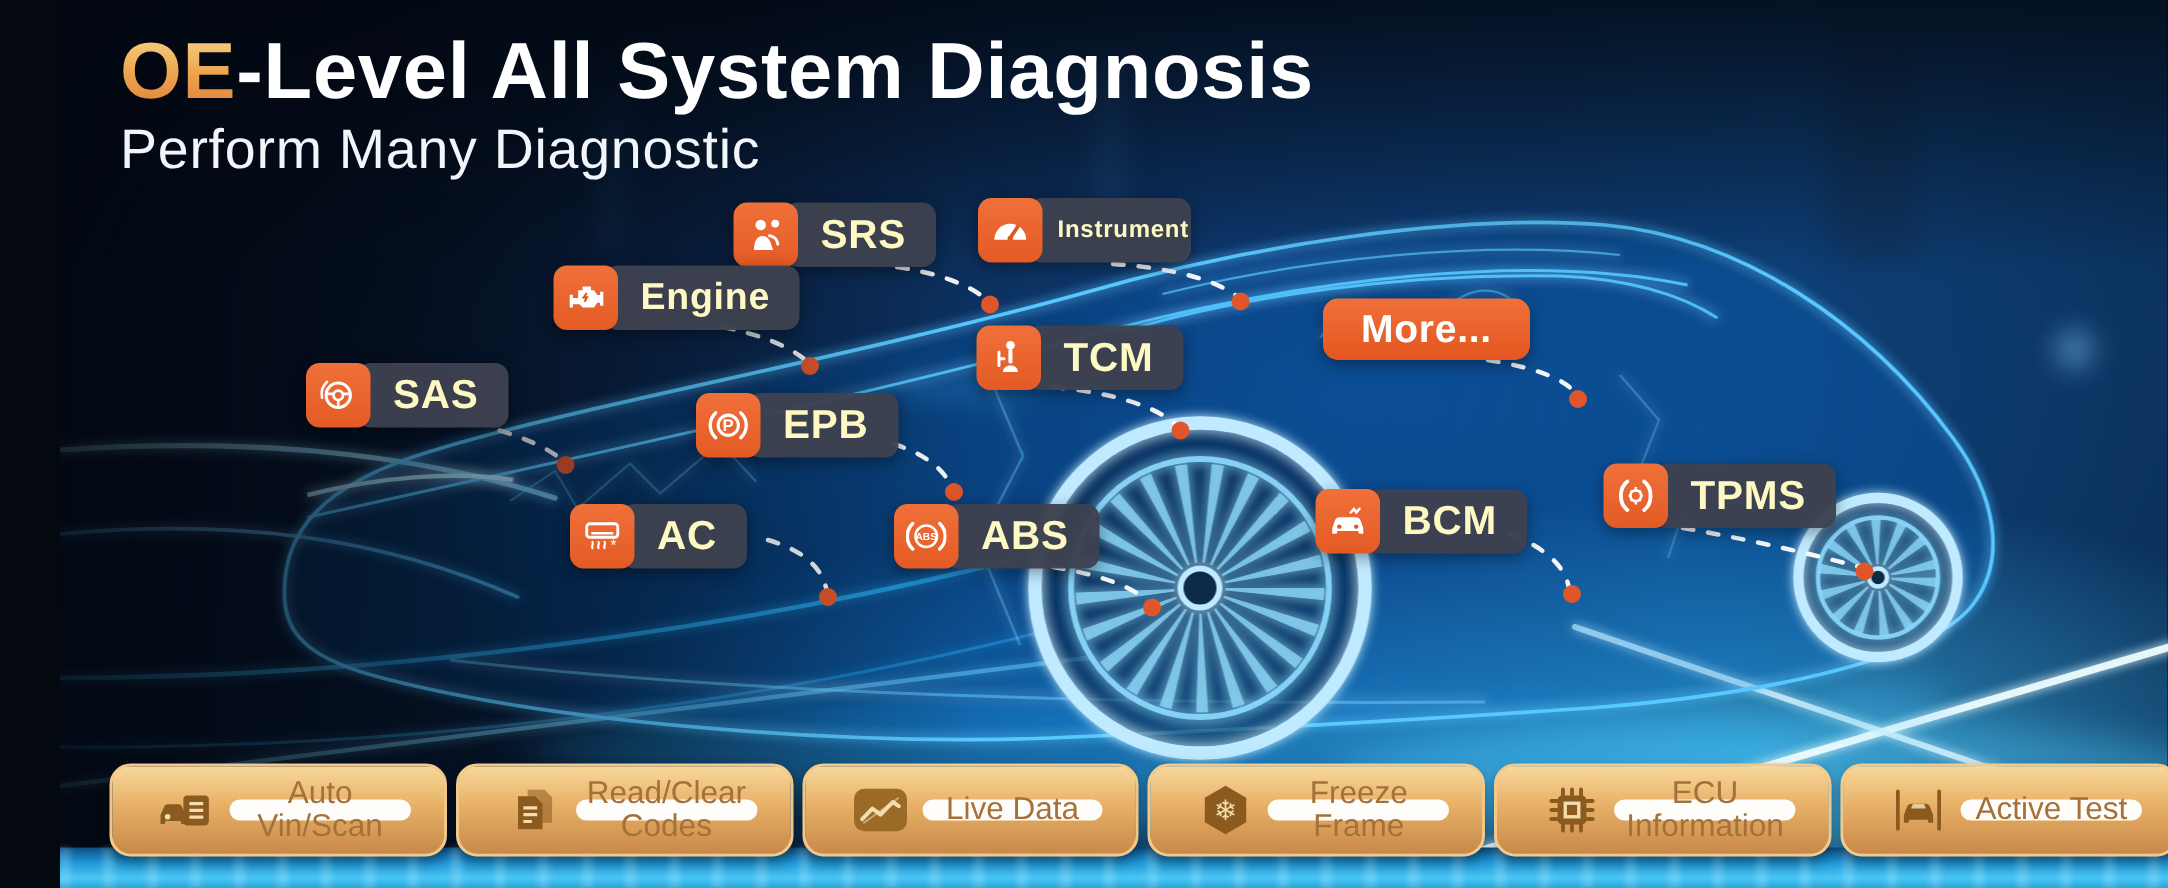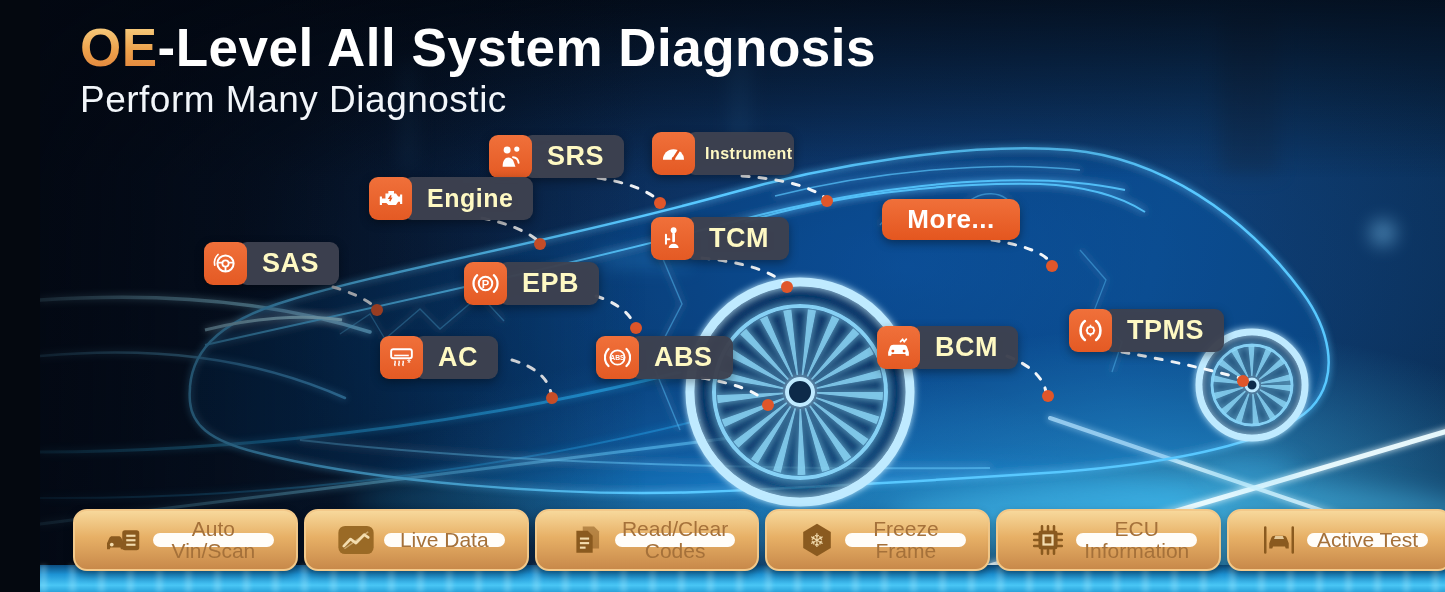"Live Data" div.feat { order: before "Read/Clear Codes" -> after "Read/Clear Codes" }
